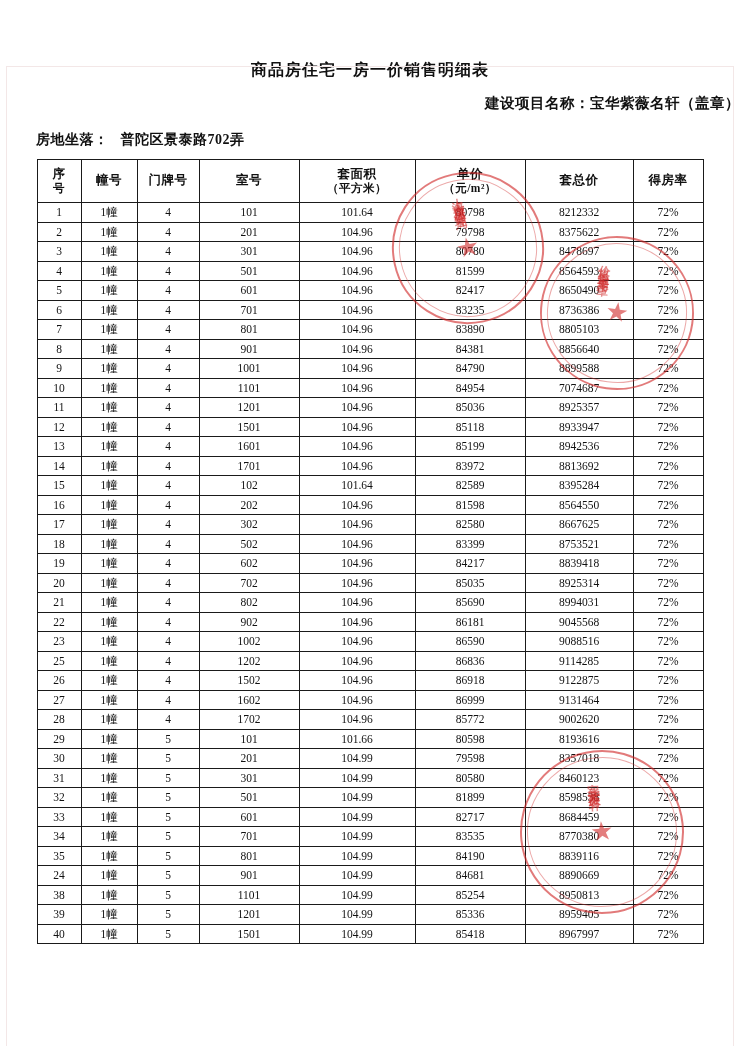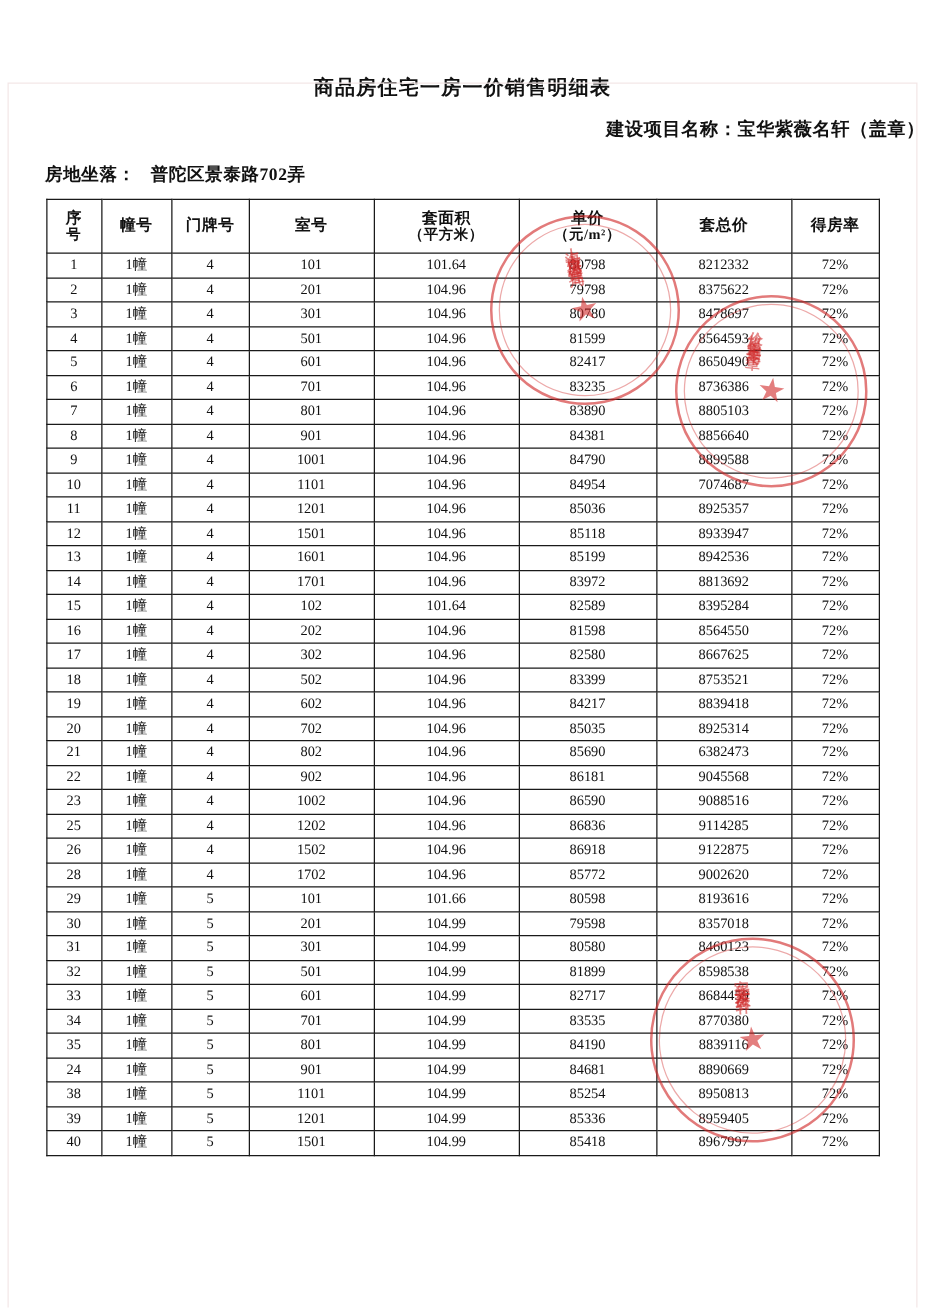"6382473" td { text: 6382473 -> 8994031 }
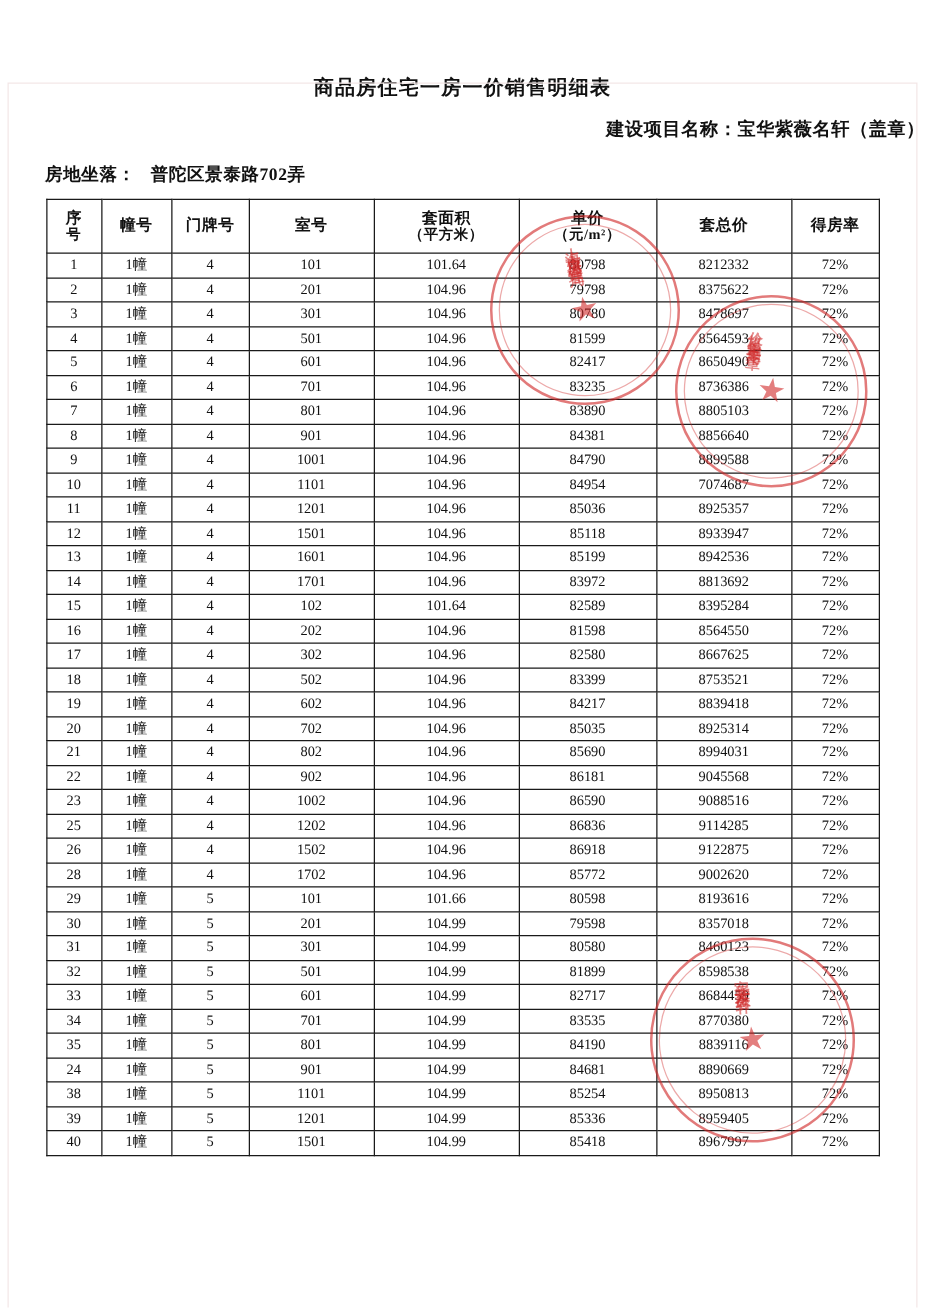"27" tr { html: none -> <tr> <td>27</td> <td>1幢</td> <td>4</td> <td>1602</td> <td>104.96</td> <td>86999</td> <td>9131464</td> <td>72%</td> </tr> }
